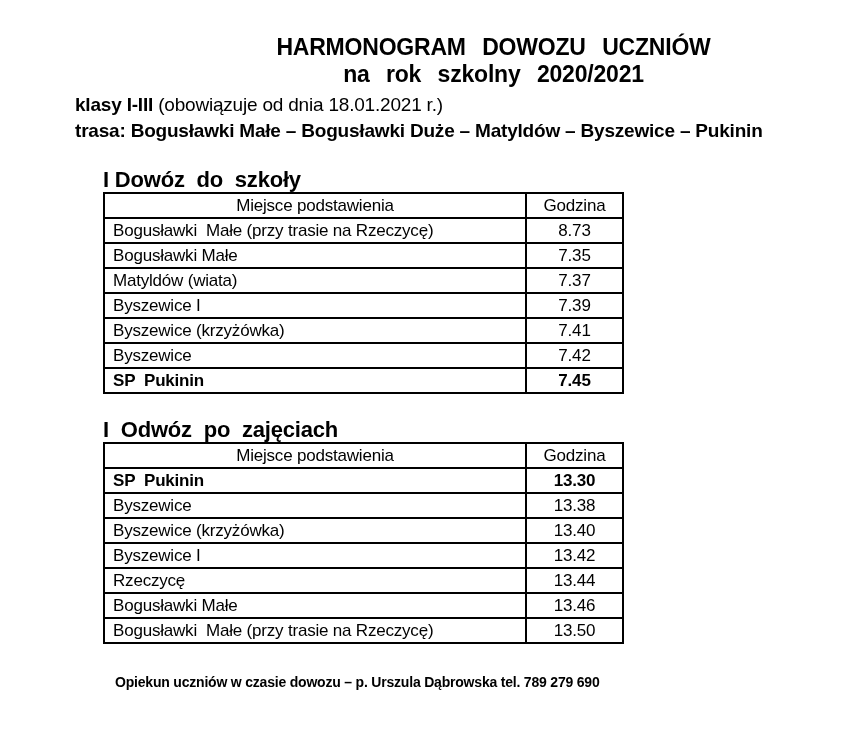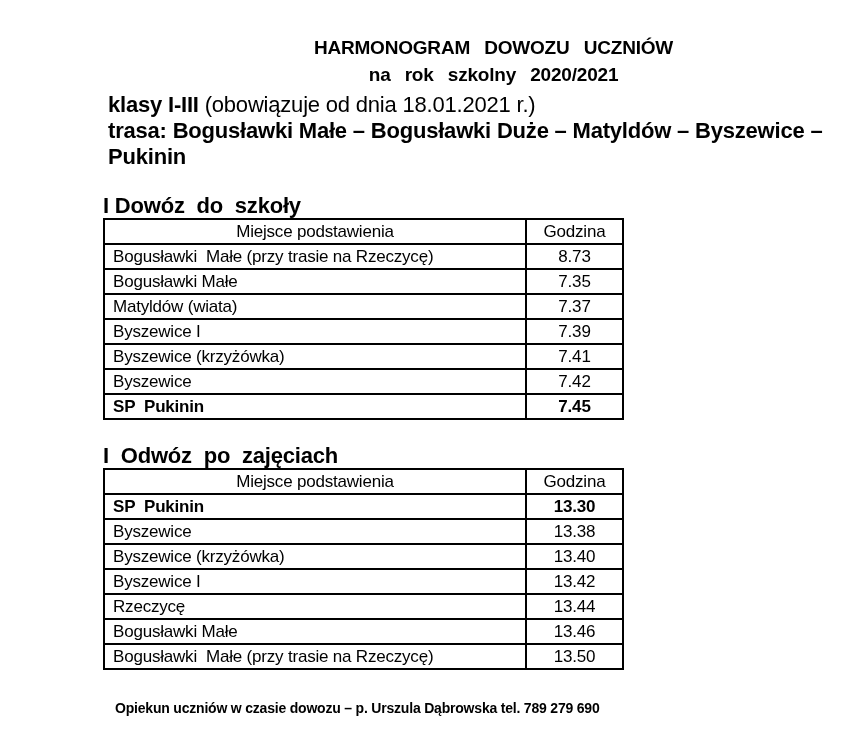"HARMONOGRAM DOWOZU UCZNIÓW" .title-line { font-size: 19px -> 23px }
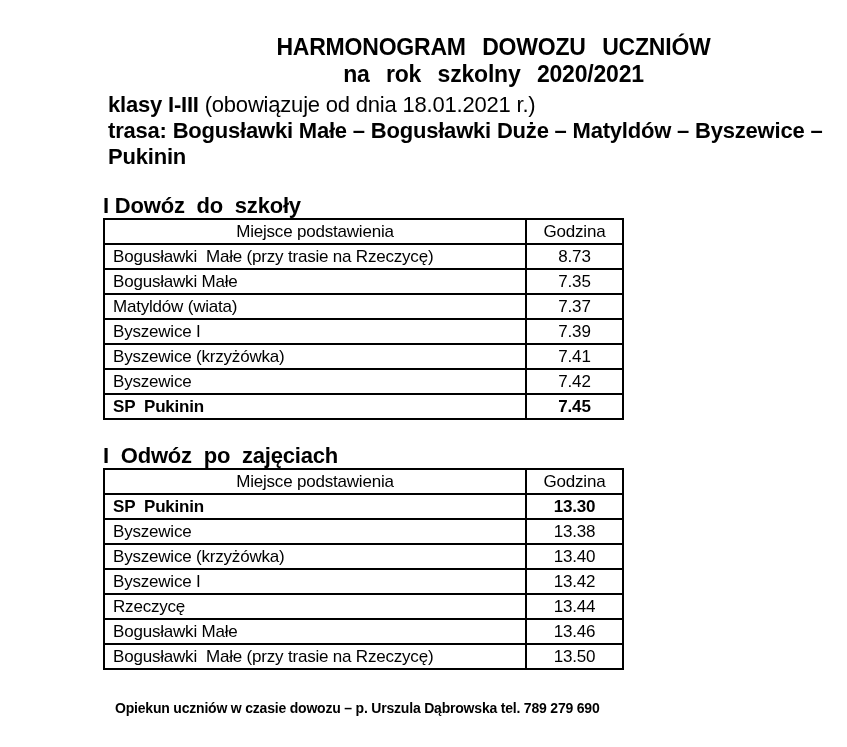"klasy I-III (obowiązuje od dnia" .meta { font-size: 22px -> 19px; margin-left: 108px -> 75px }
